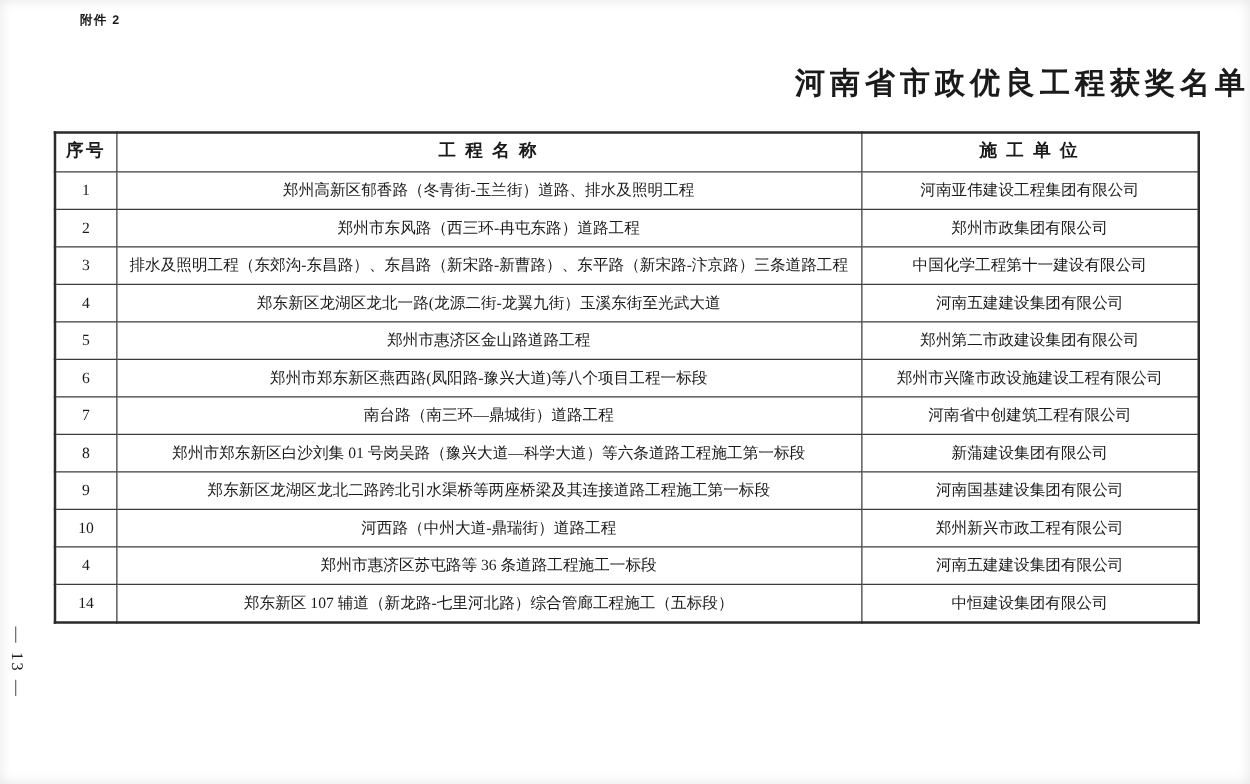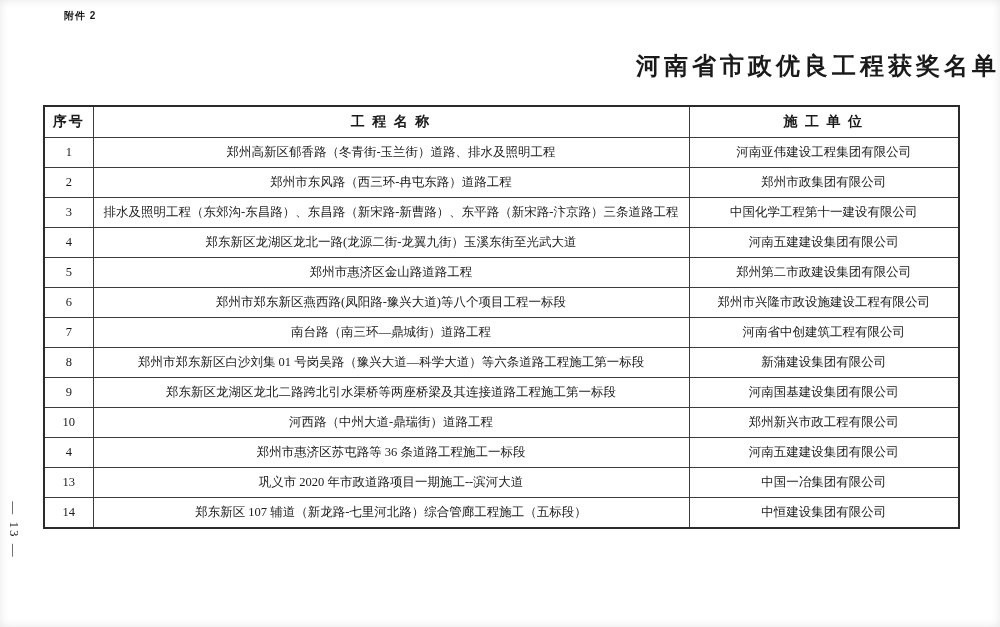"13" tr { html: <tr> <td>13</td> <td>巩义市 2020 年市政道路项目一期施工--滨河大道</td> <td>中国一冶集团有限公司</td> </tr> -> none }
